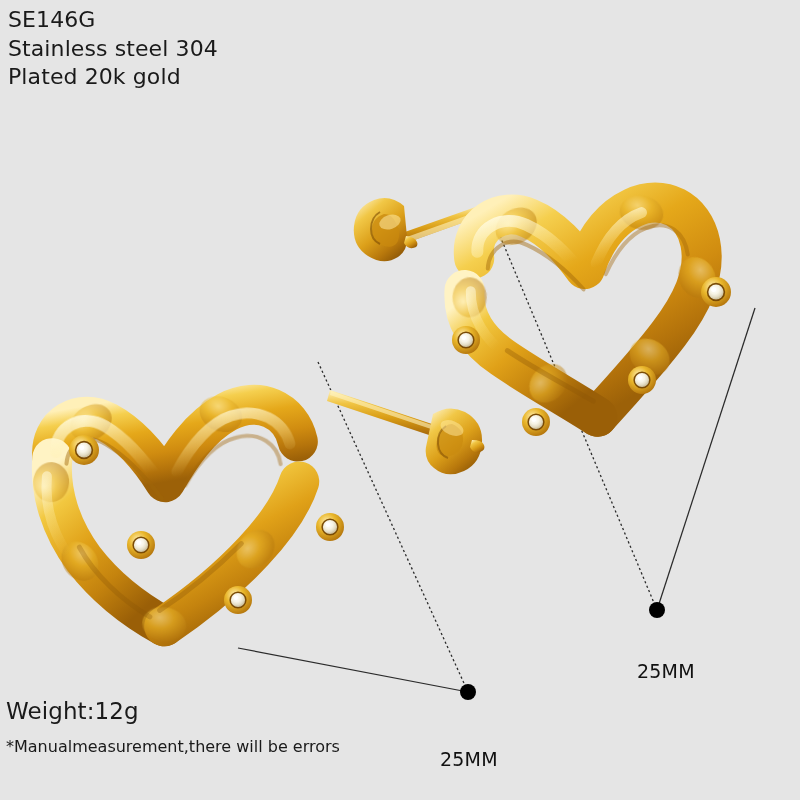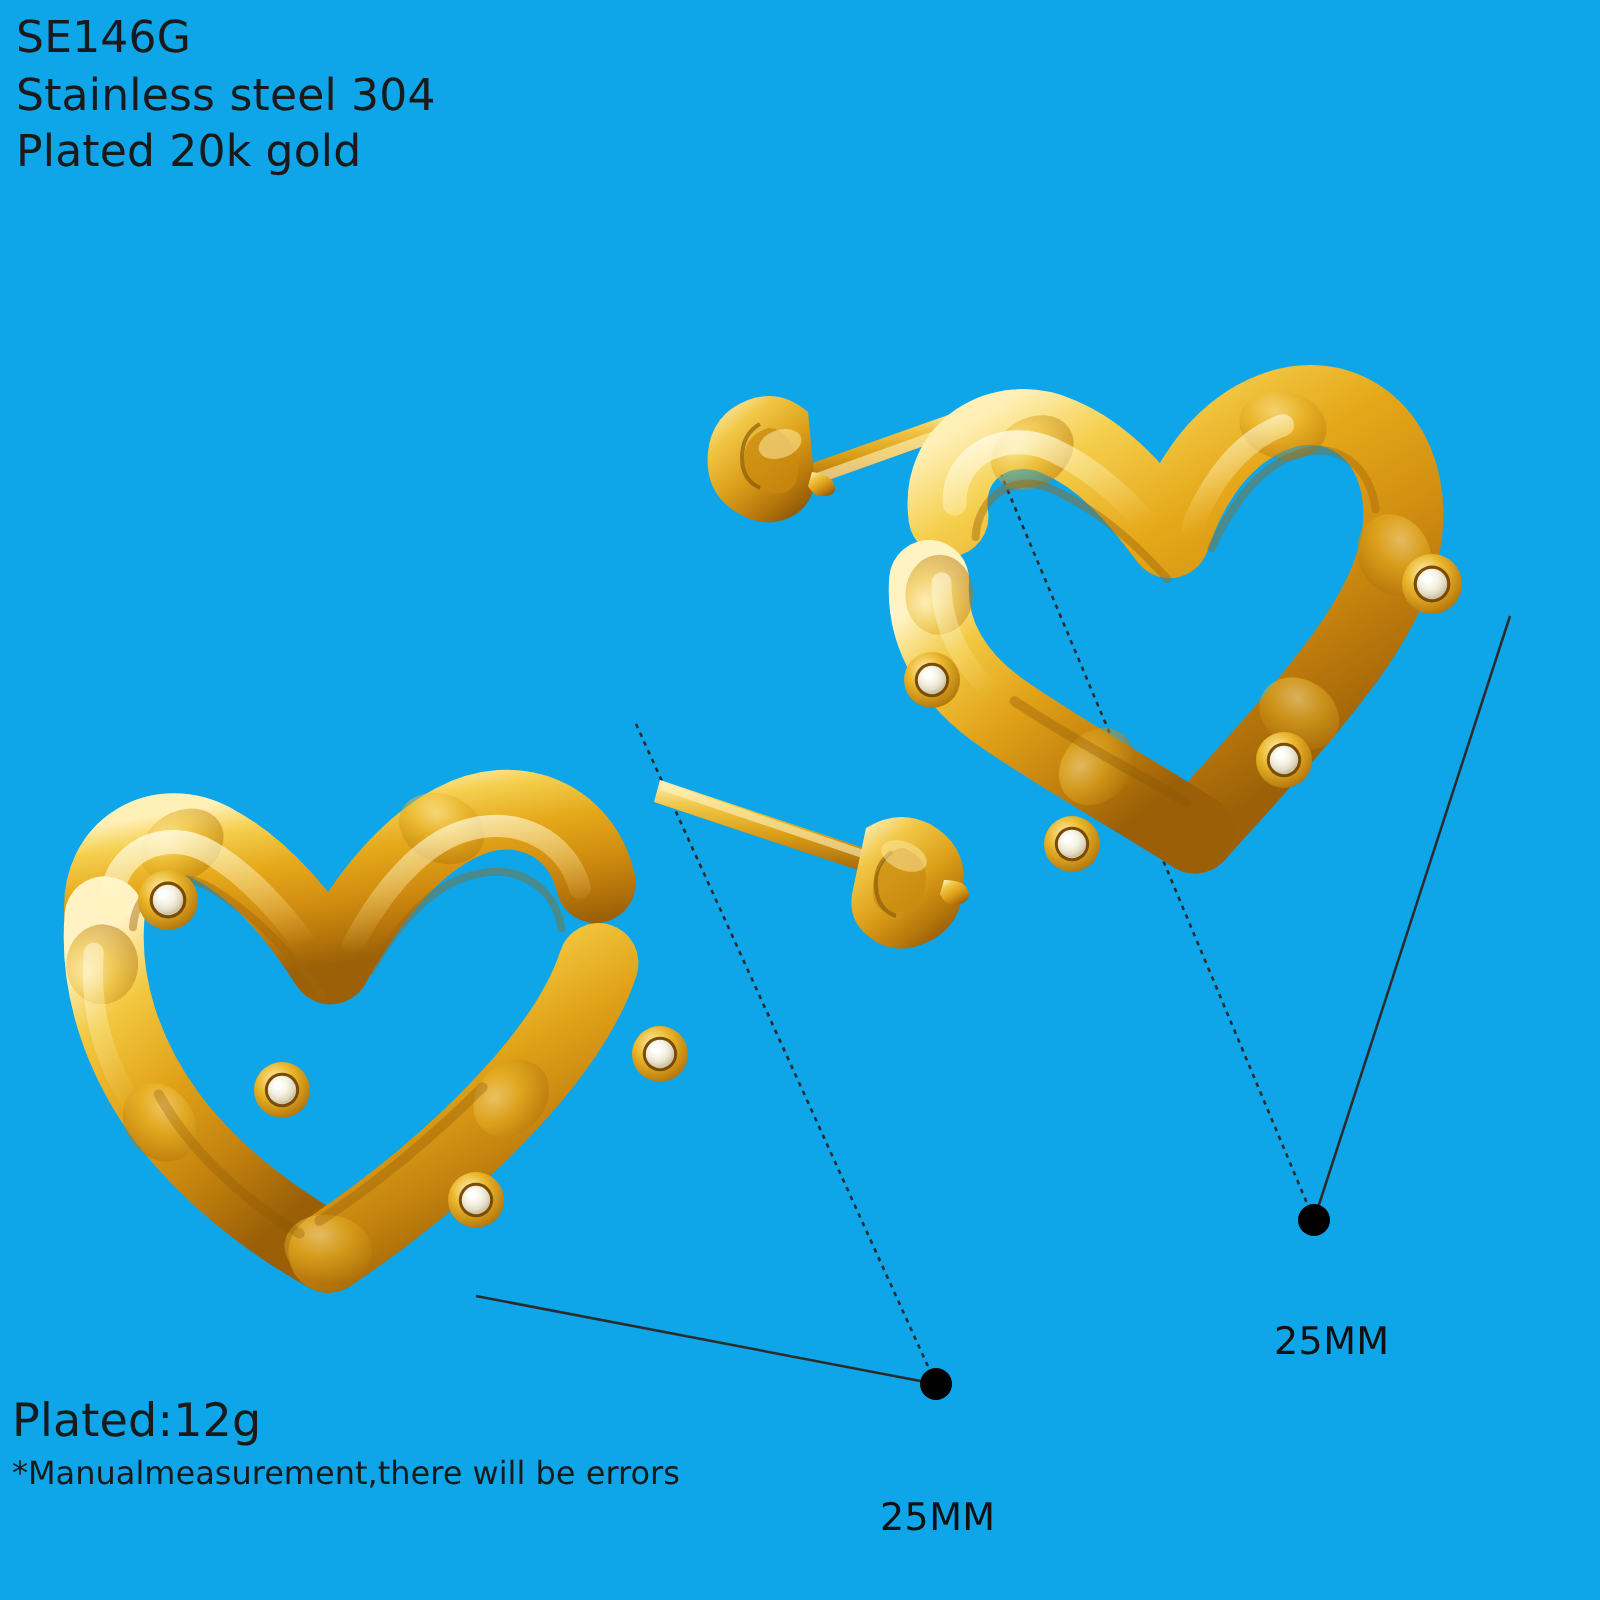"SE146G" #page { background: #0ea5e9 -> #e5e5e5 }
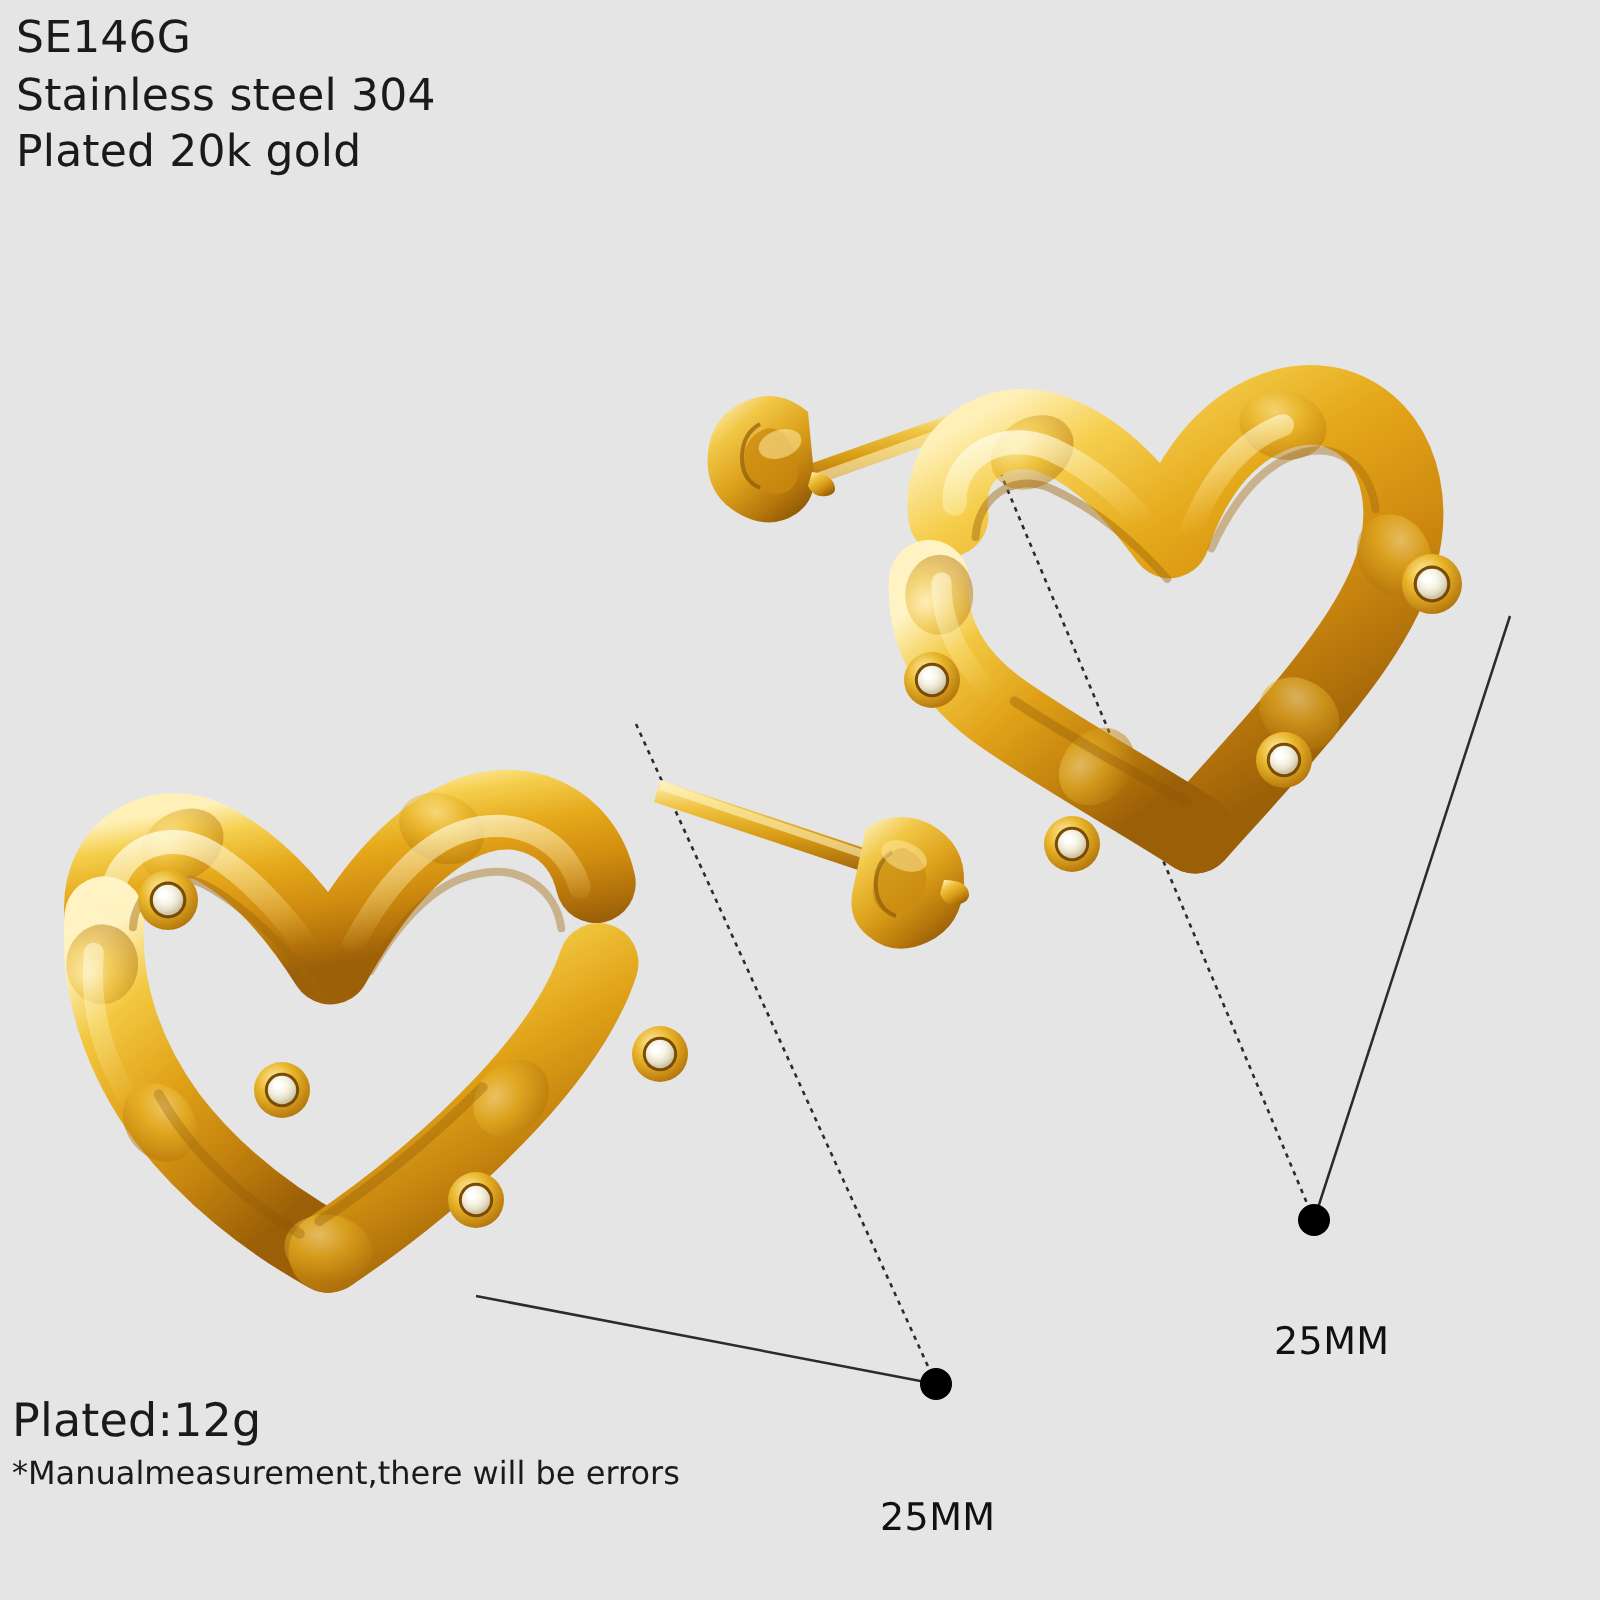"Plated:12g" div.footer-line { text: Plated:12g -> Weight:12g }
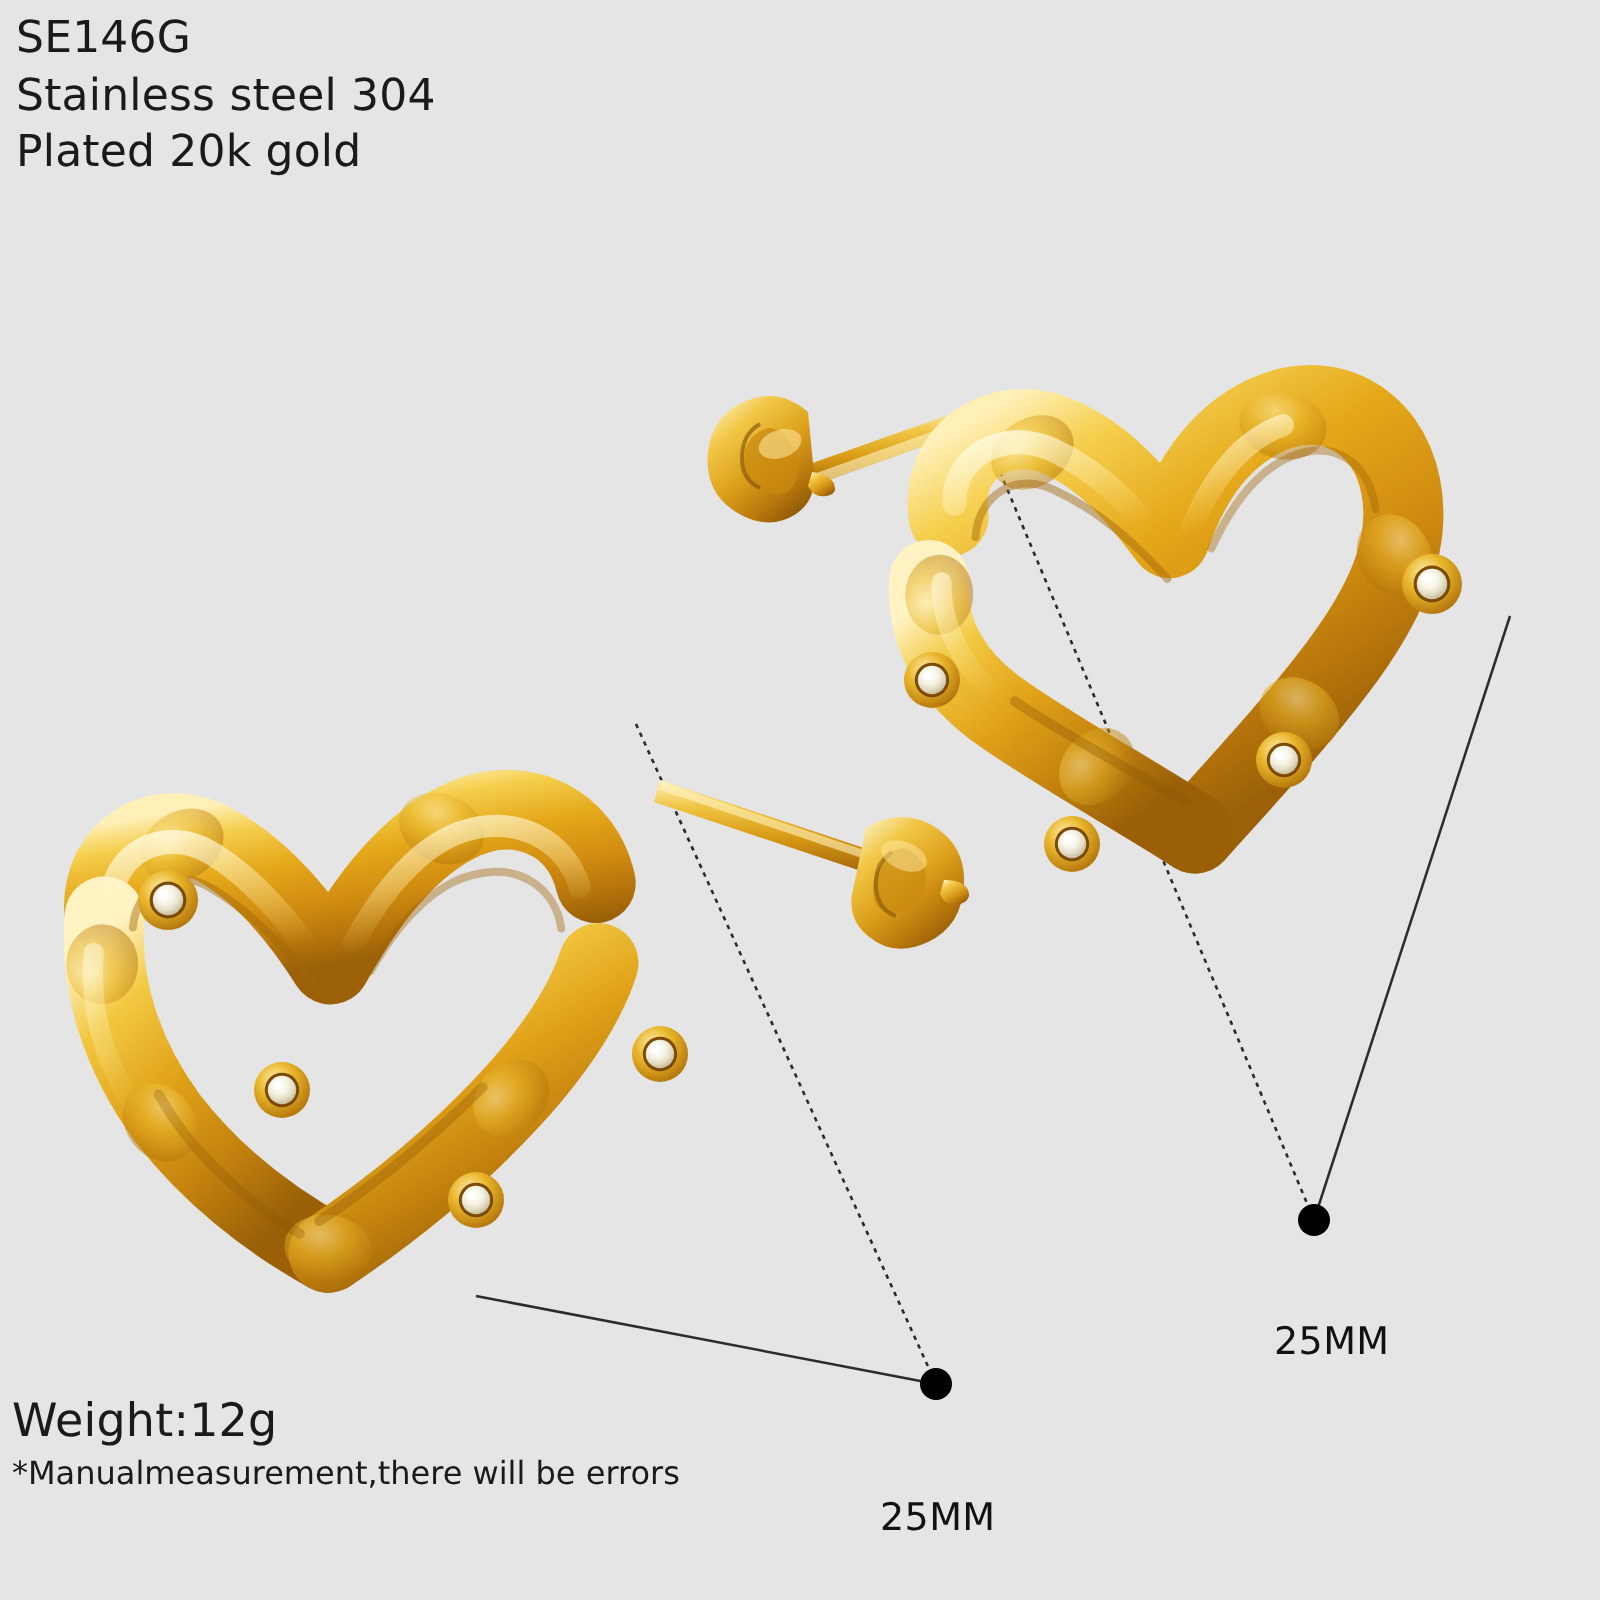"*Manualmeasurement,there will be errors" .footer-note { margin-top: 1px -> 11px }
